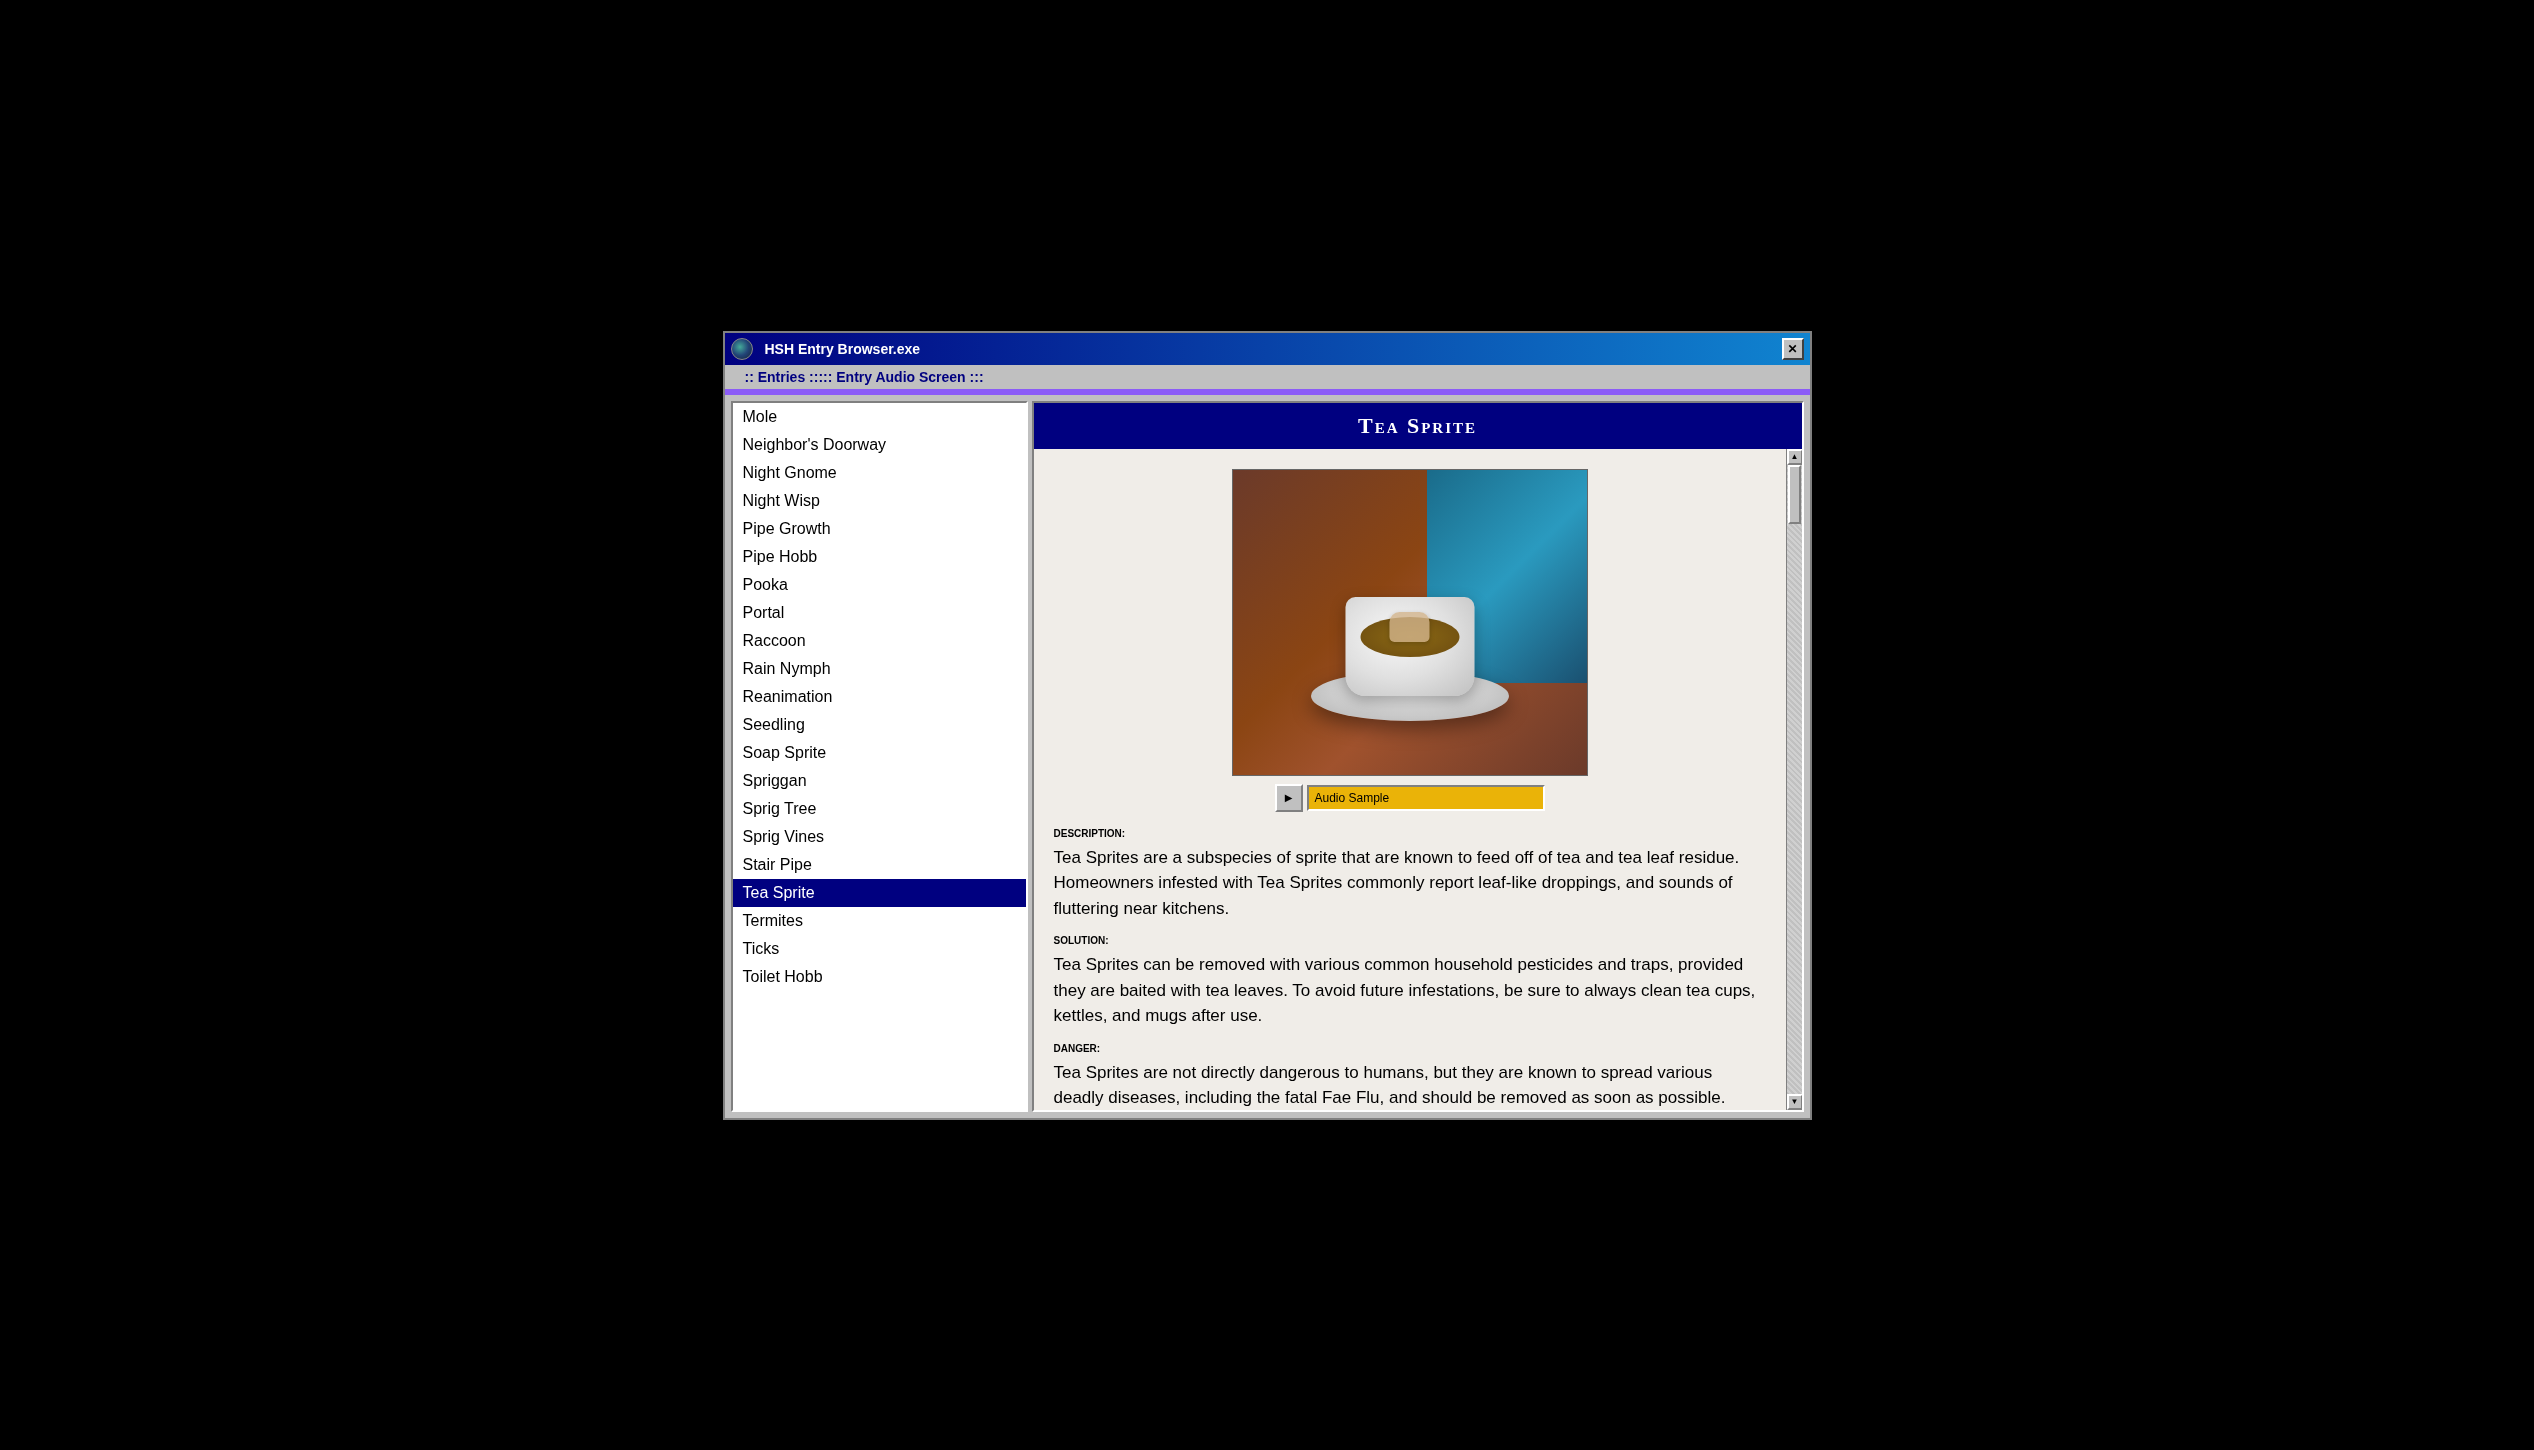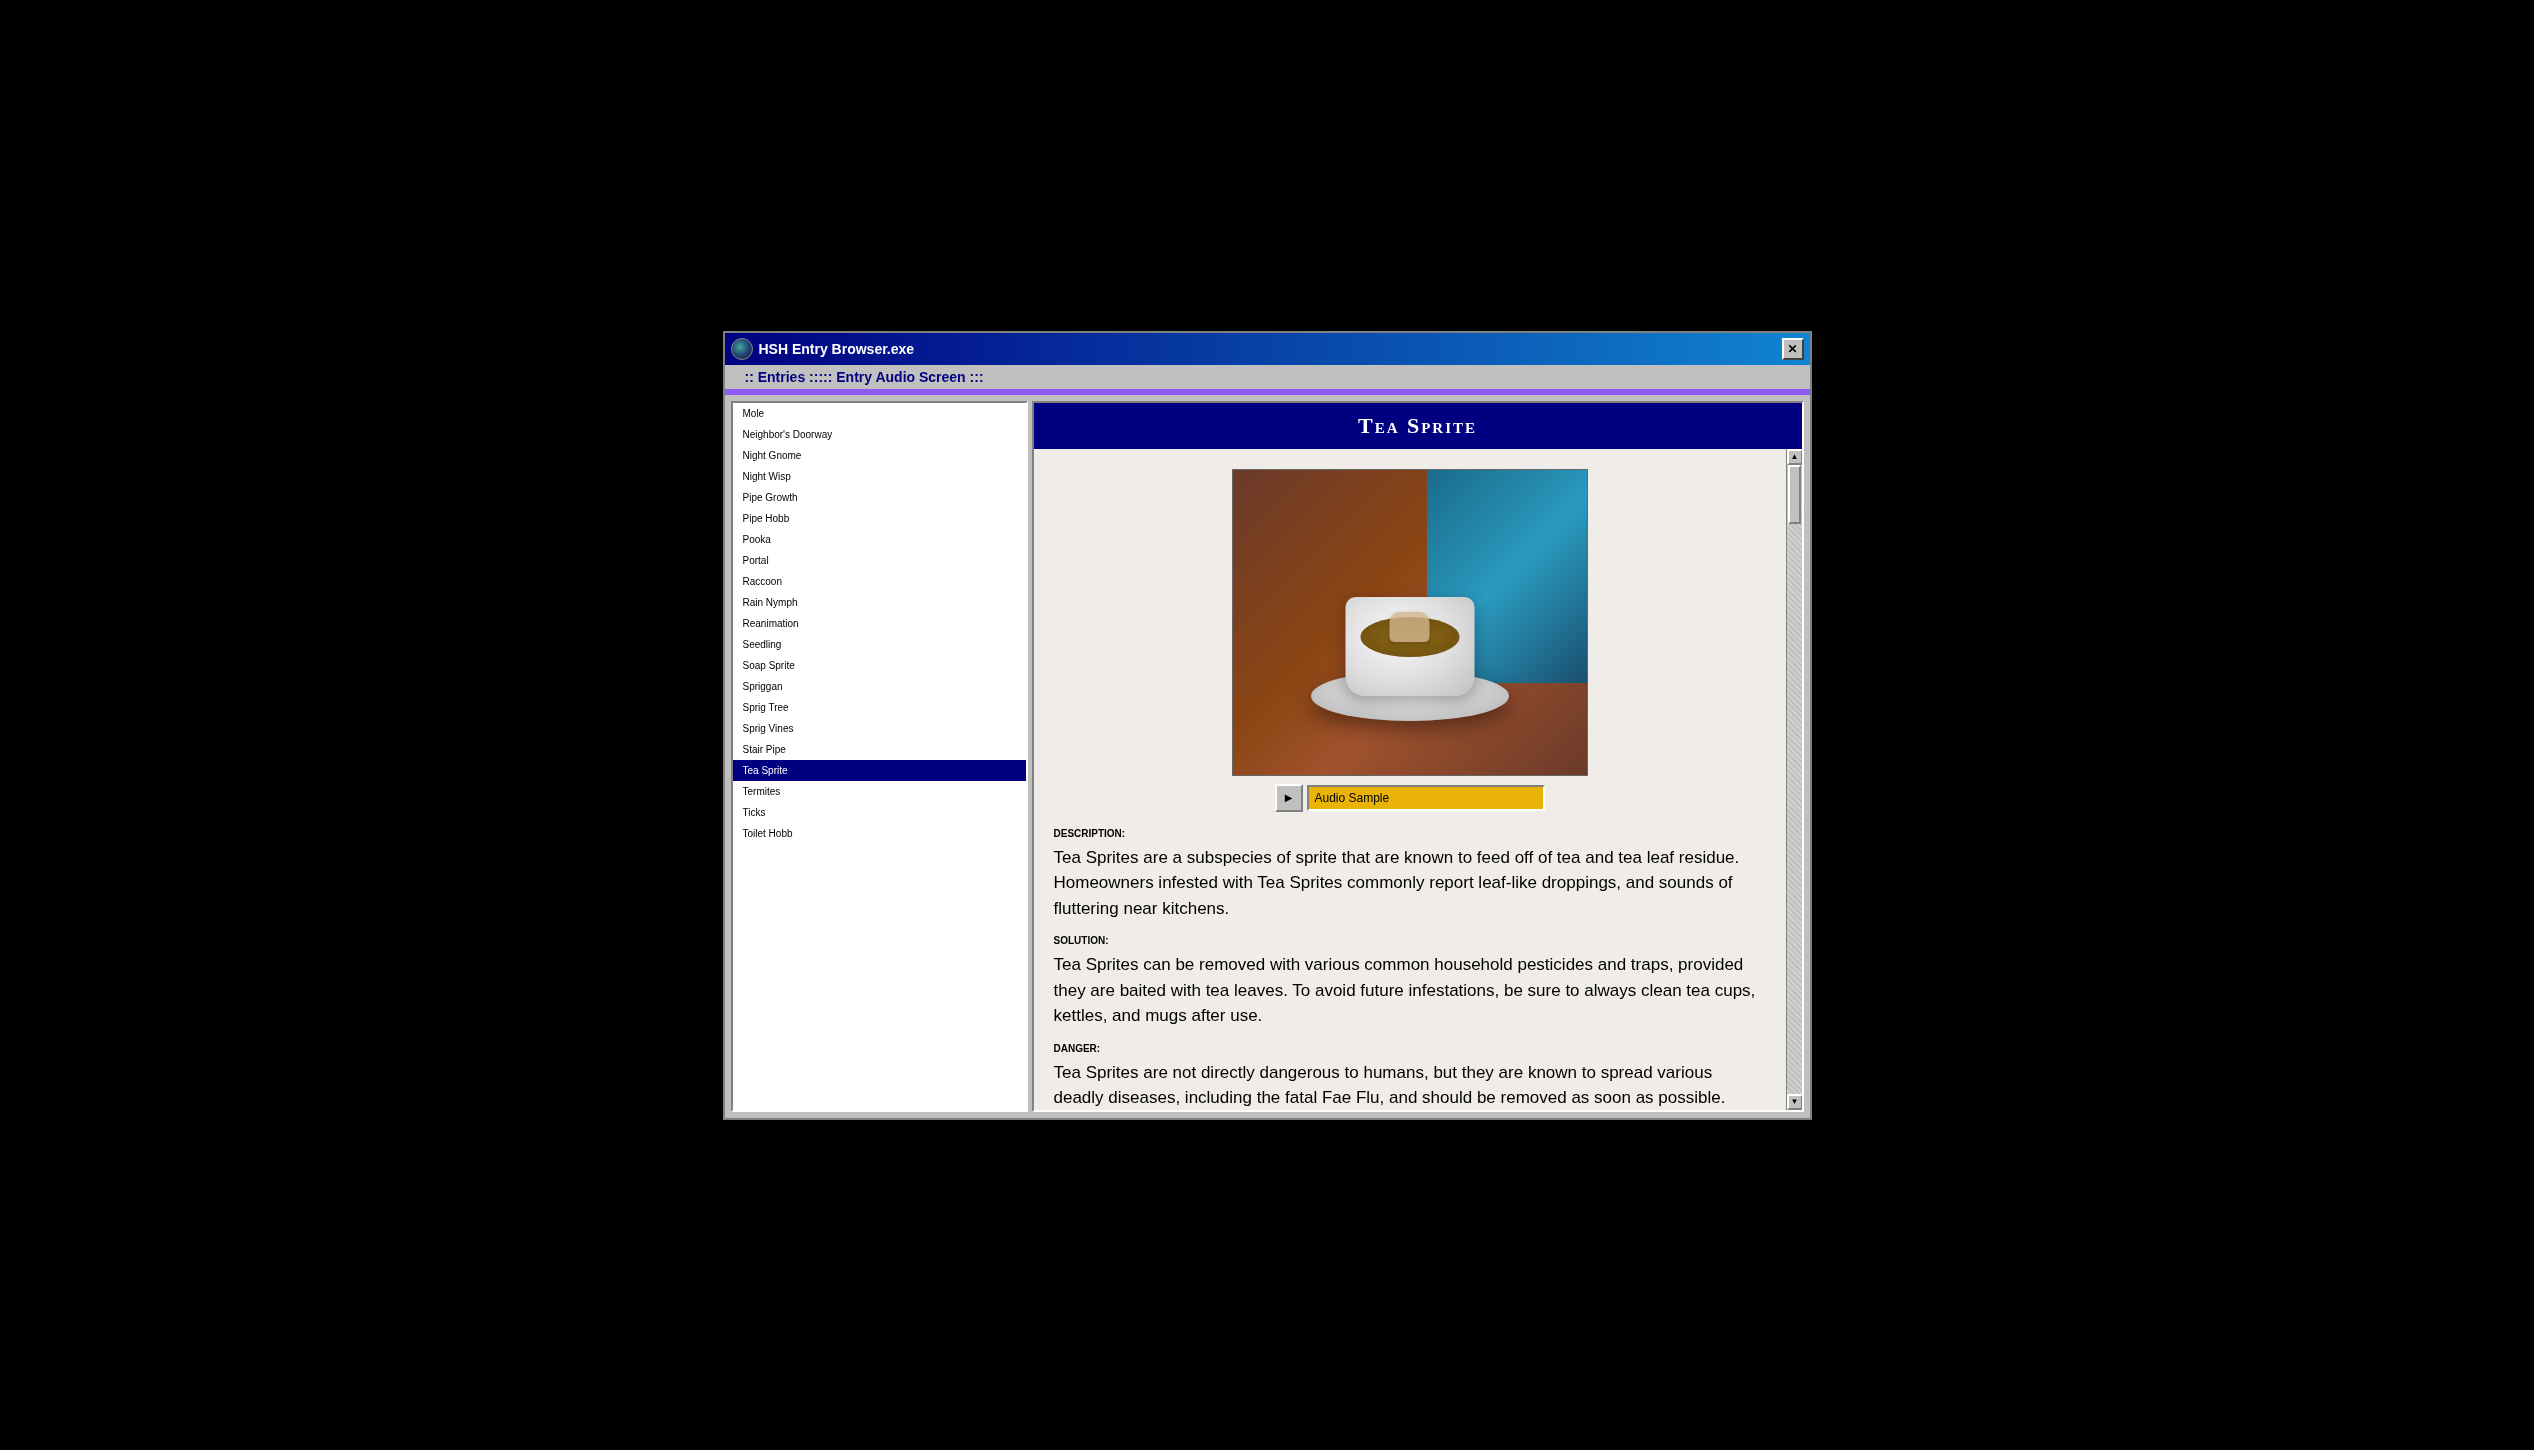"HSH Entry Browser.exe" .title-bar-left { gap: 6px -> 12px }
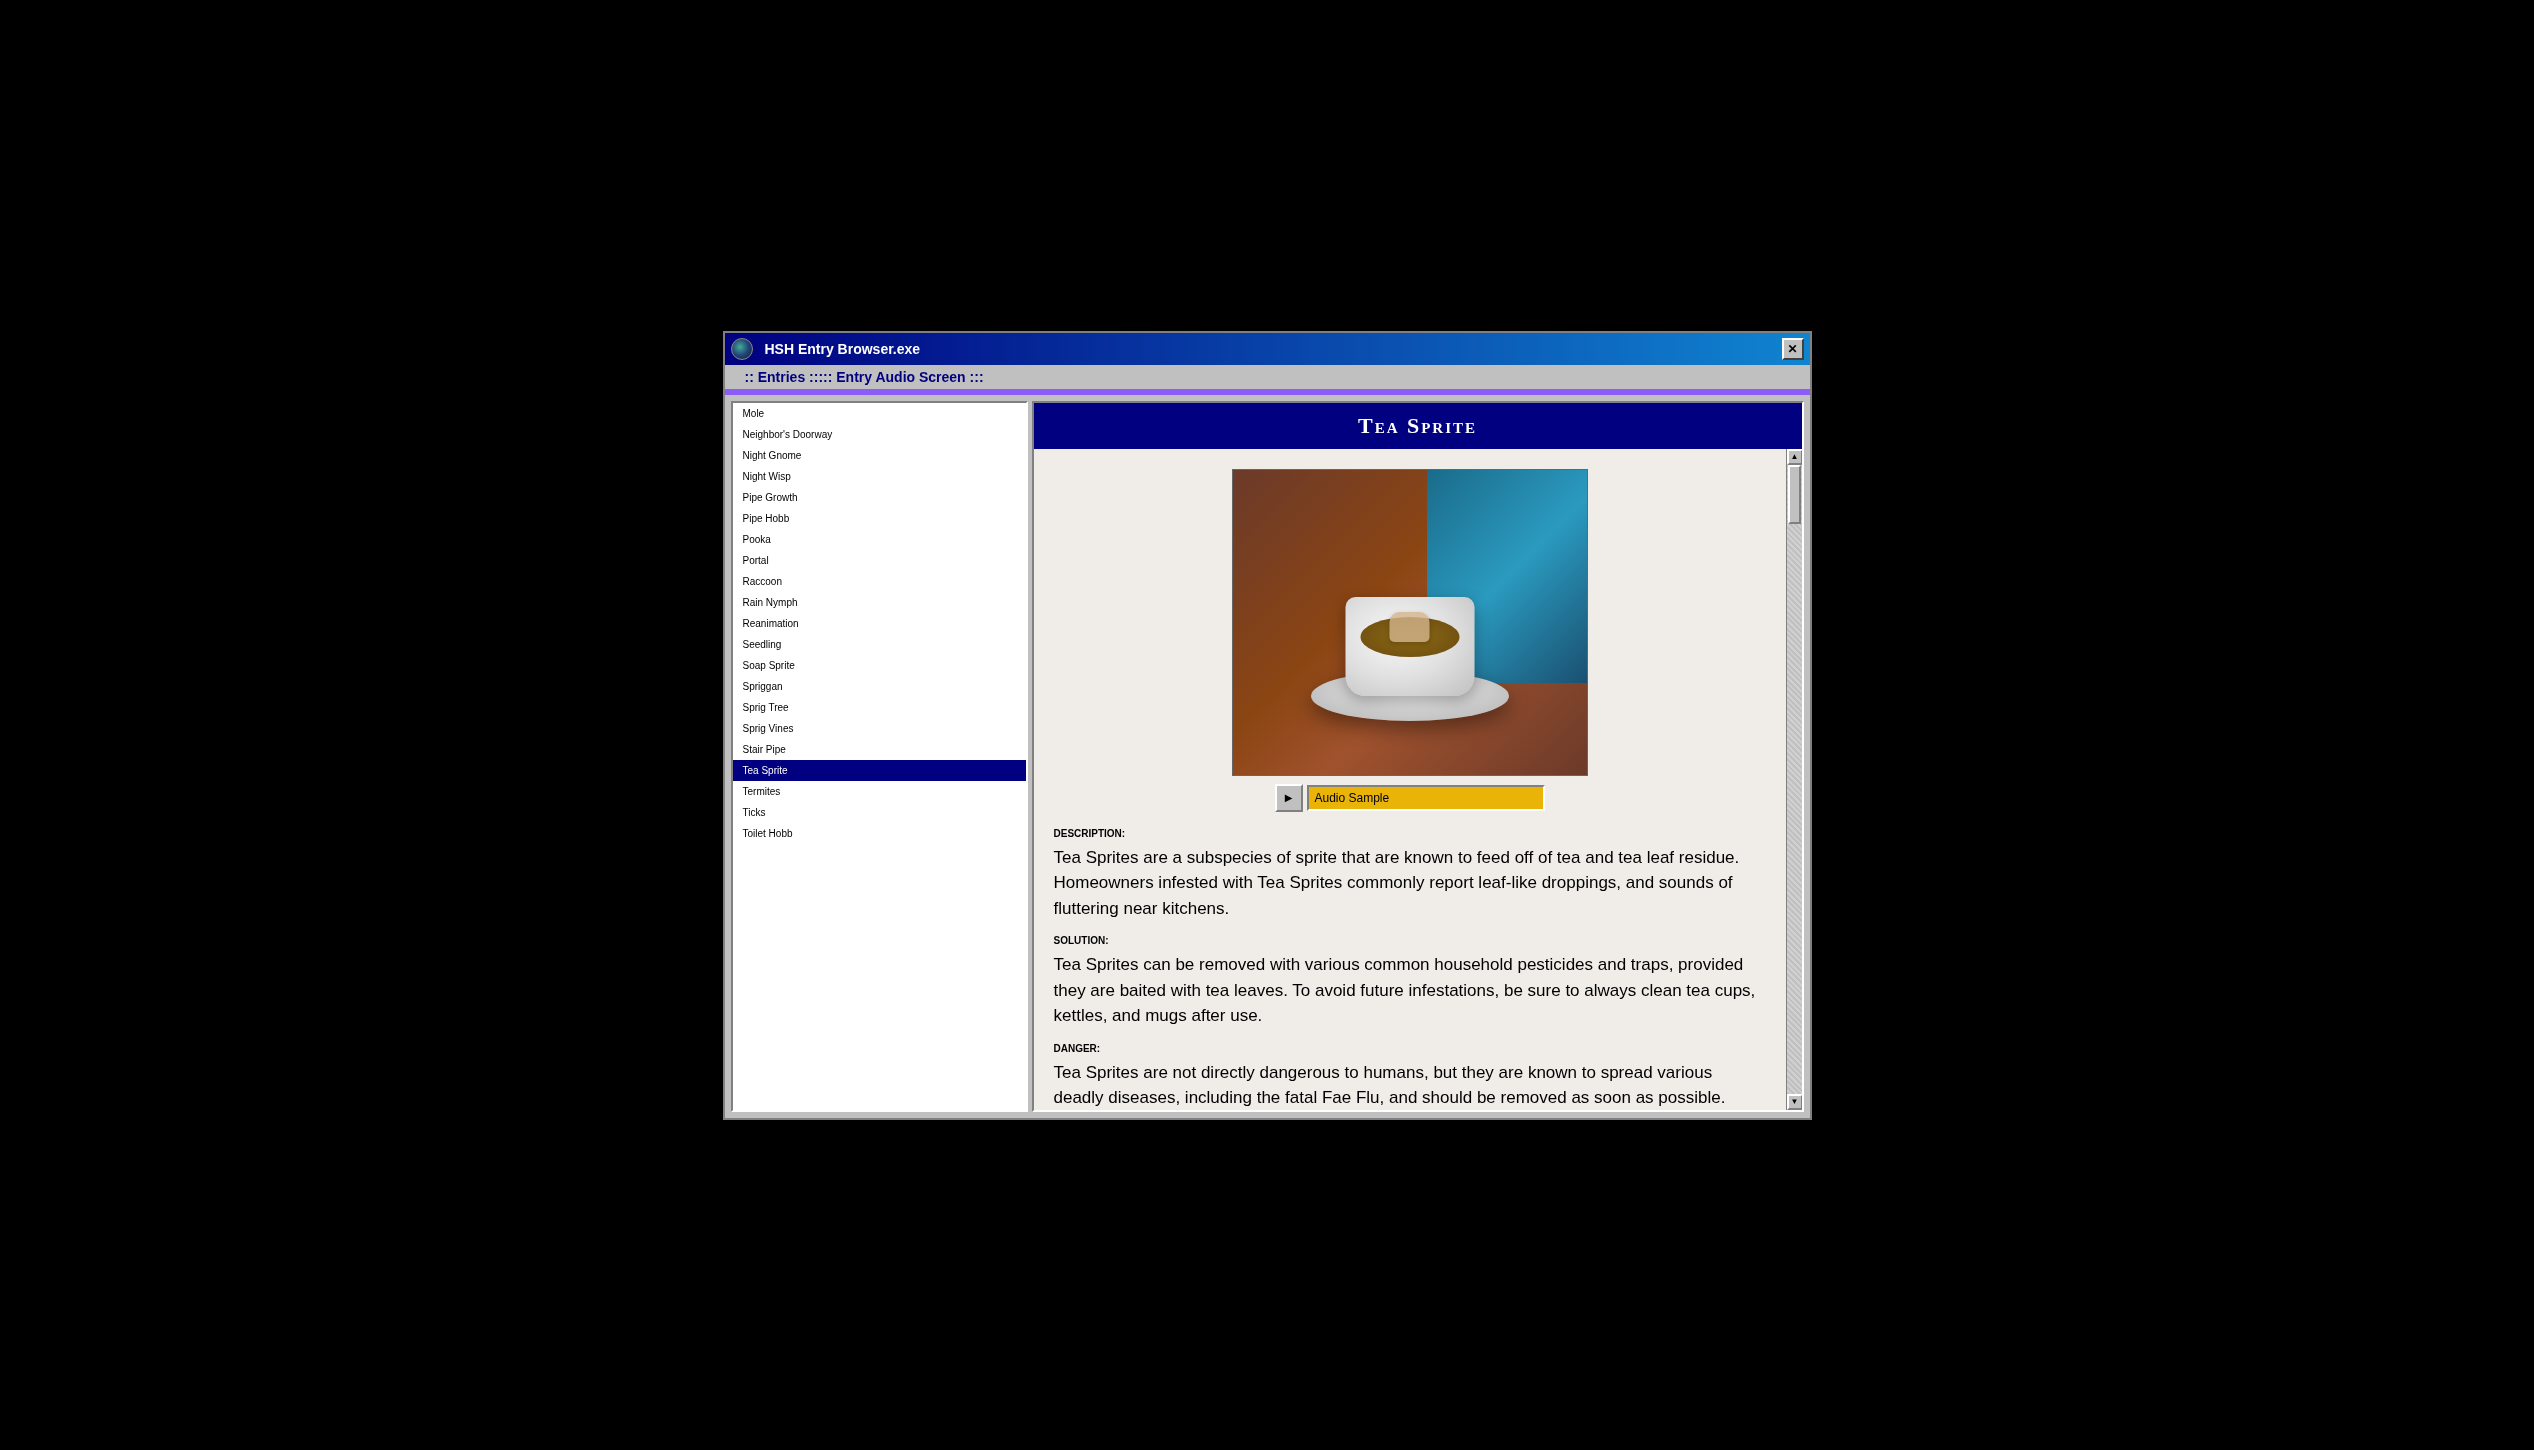"Mole" .list-item { font-size: 10px -> 16px }
